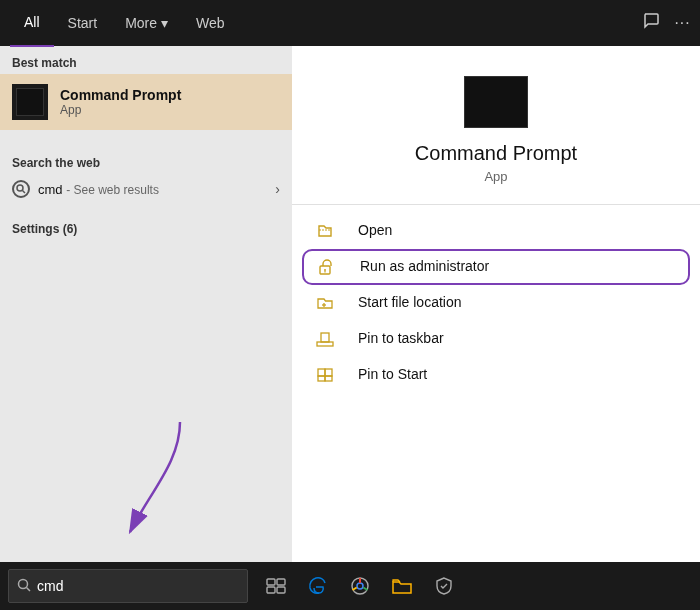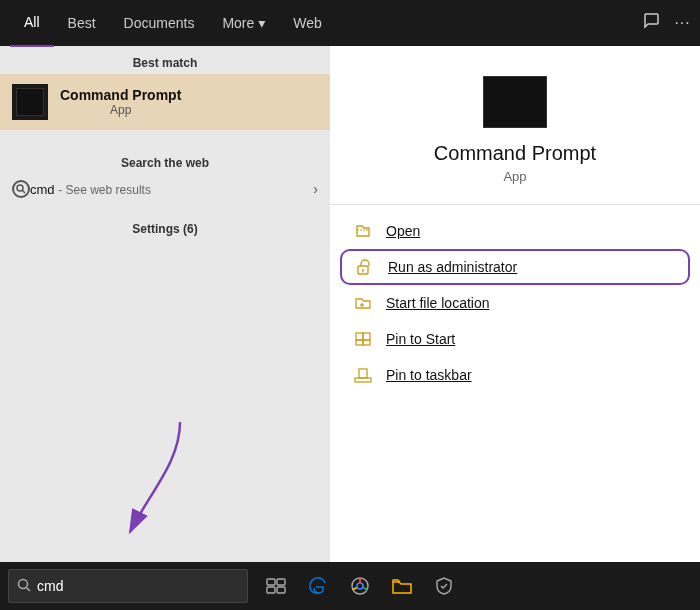"Best" span { text: Best -> Start }
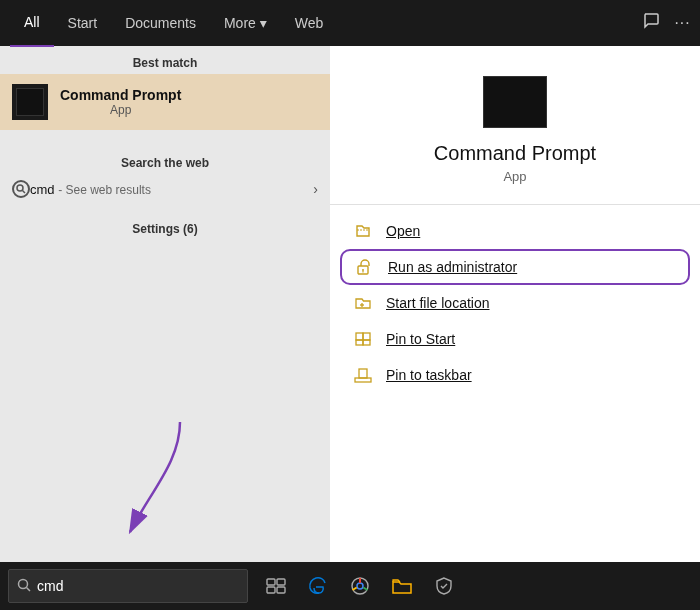"Documents" div.nav-item { html: <div> <span>Documents</span> </div> -> none }
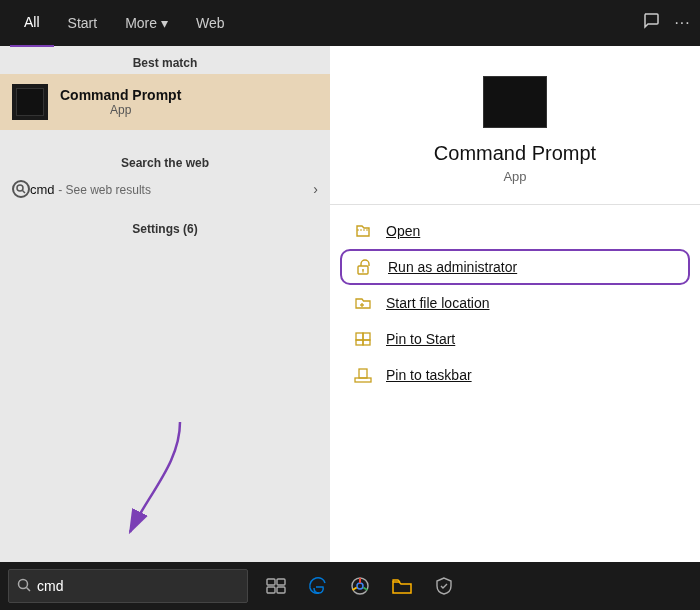"Best match" .left-panel { text-align: center -> none; width: 330px -> 292px }
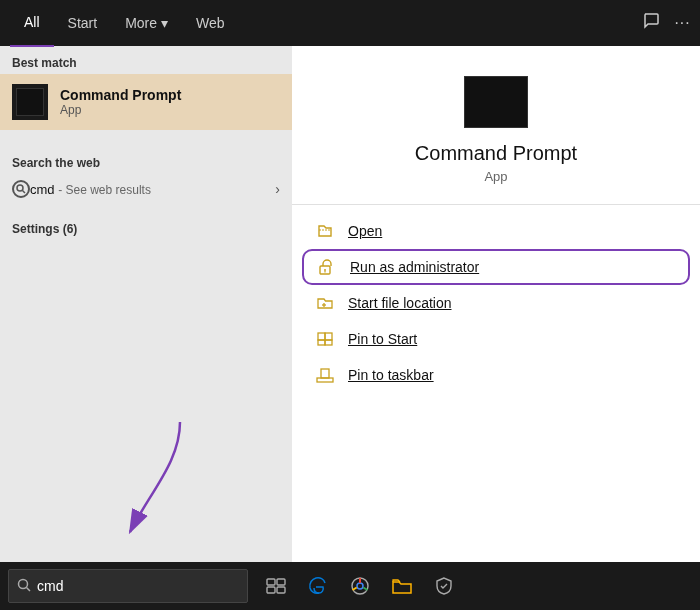"cmd - See web results" .search-web-left { gap: 0 -> 8px }
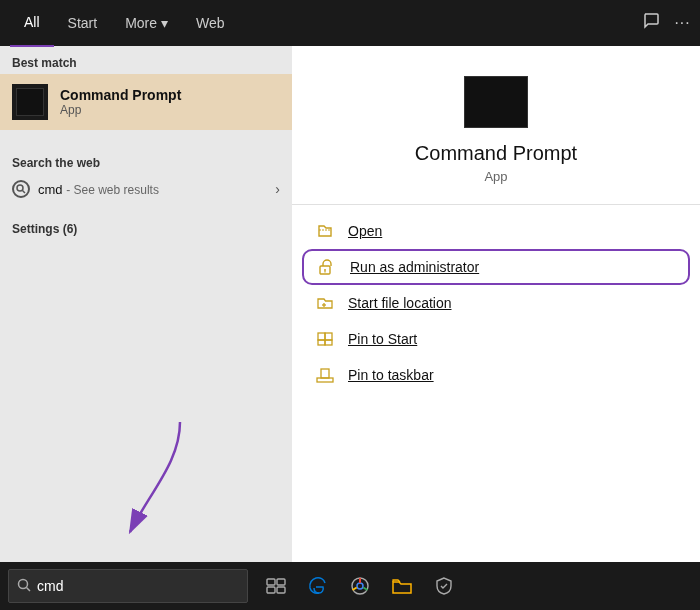"Open" .action-item { align-items: center -> flex-start; gap: 14px -> 24px; text-decoration: underline -> none }
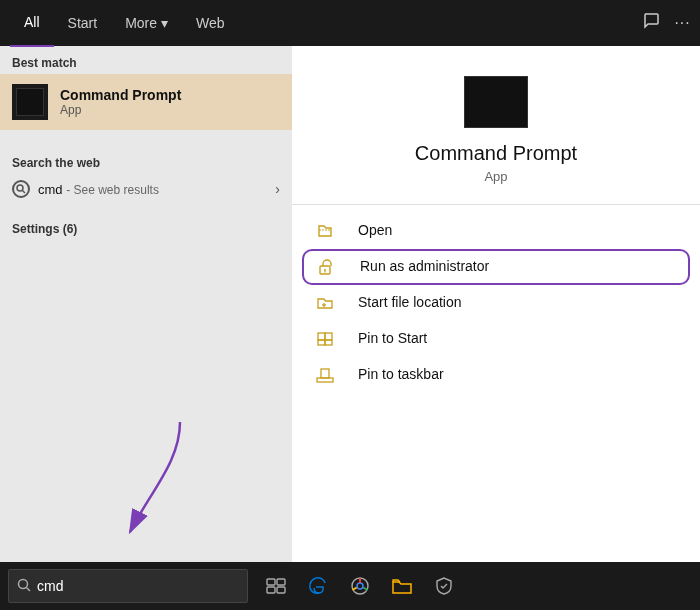"Pin to Start" div.action-item { order: before "Pin to taskbar" -> after "Pin to taskbar" }
